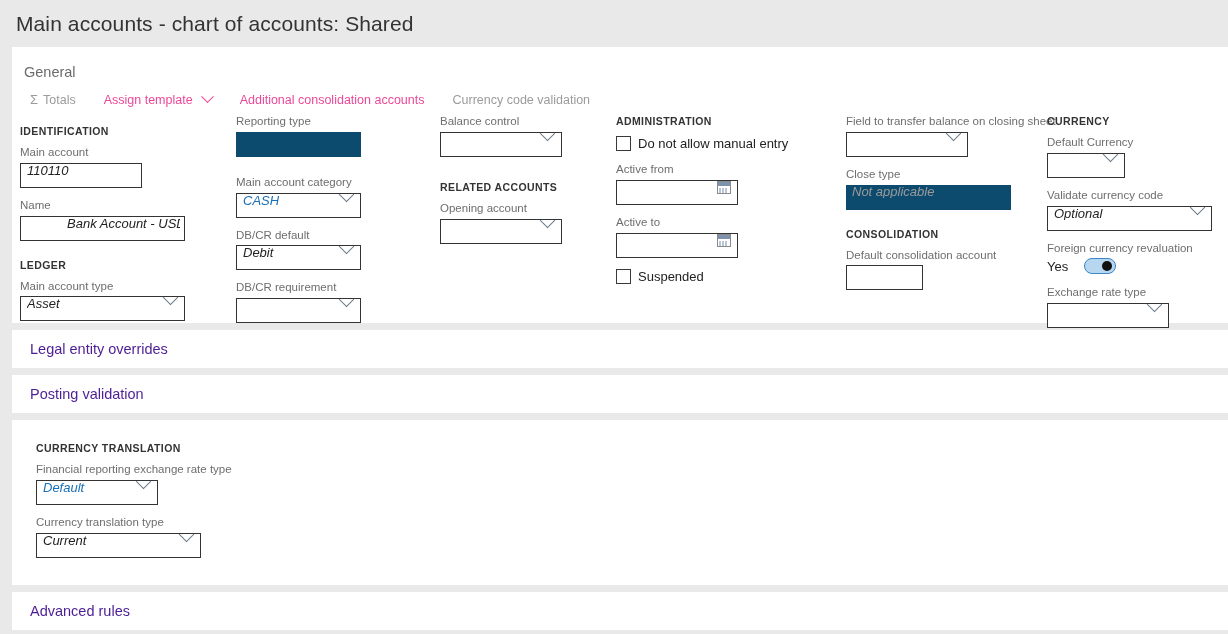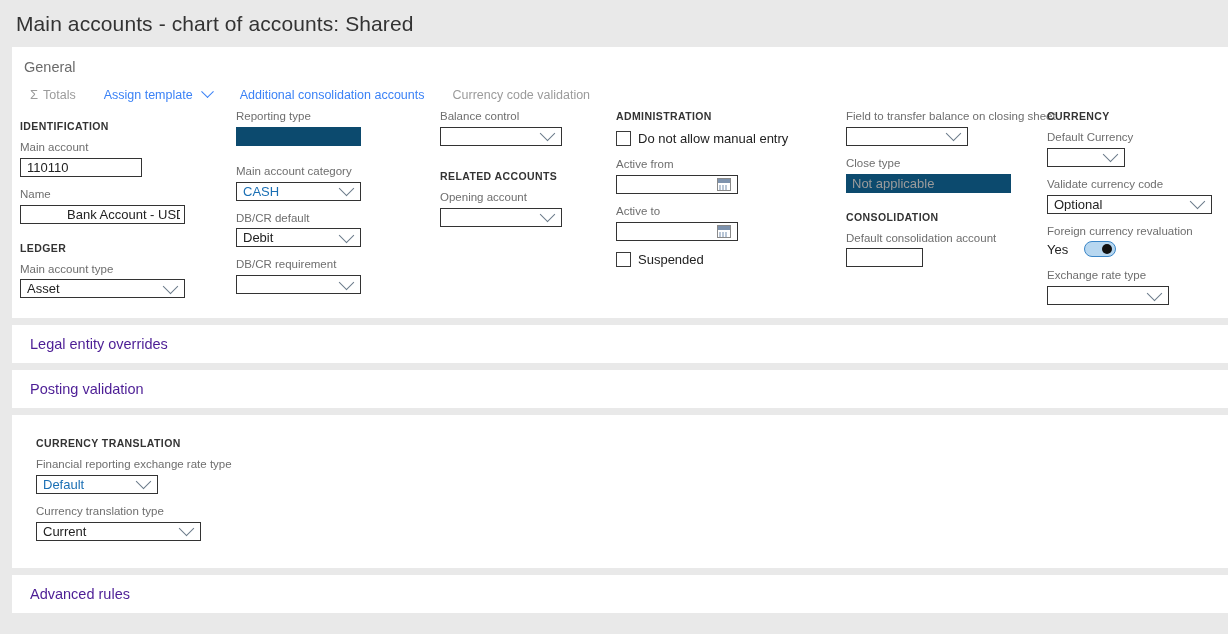"General" .section-title { padding: 12px 0 0 12px -> 17px 0 0 12px }
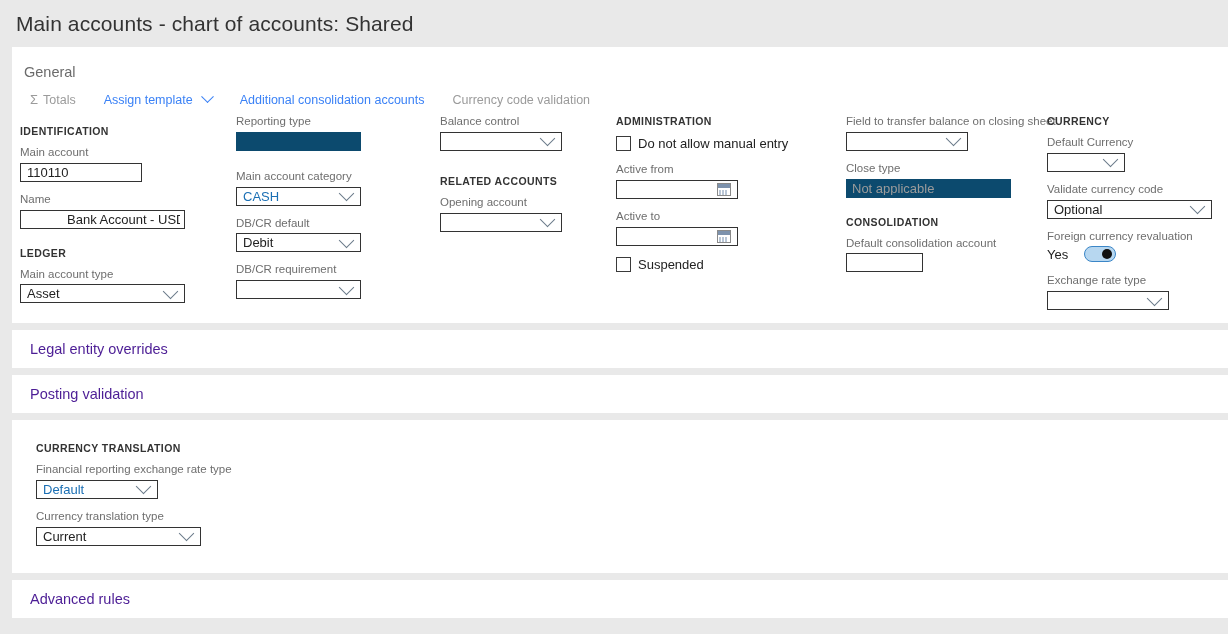"Assign template" .tb-item.link { color: #3b82f6 -> #ec4899 }
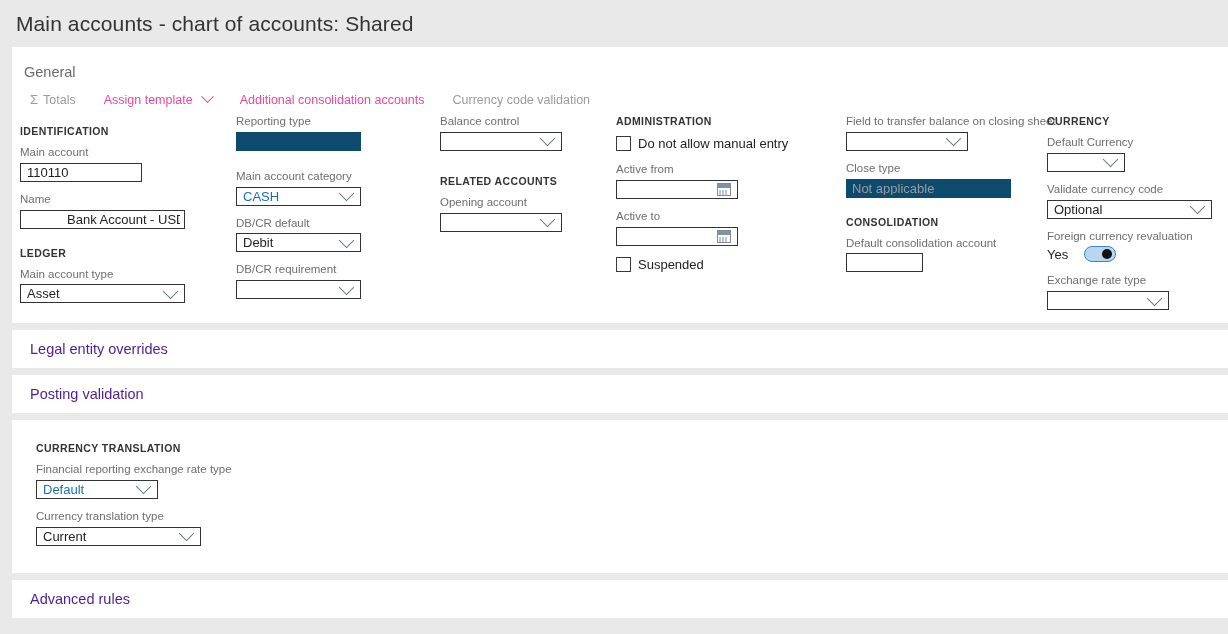"110110" .ctrl { align-items: center -> flex-start; font-style: none -> italic; height: 19px -> 25px }
